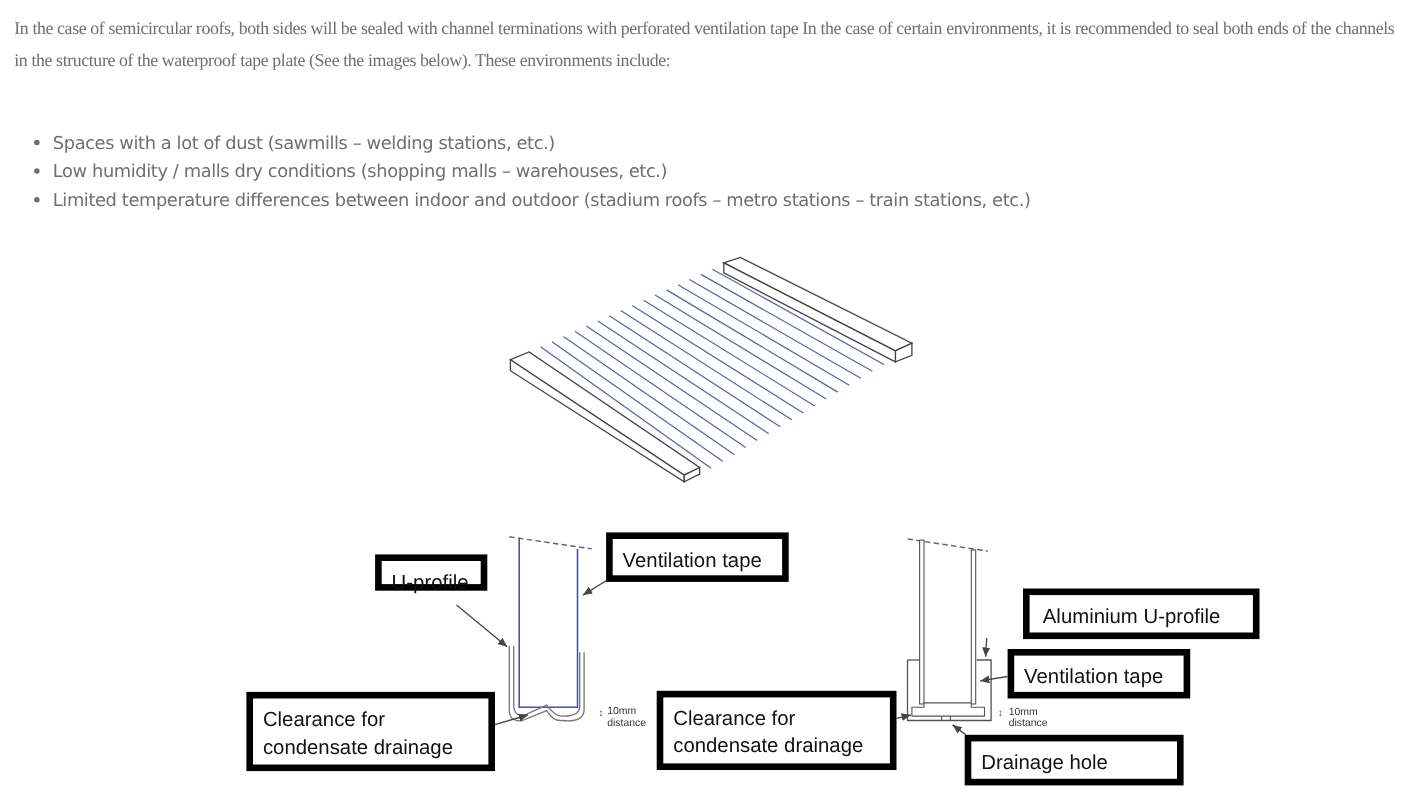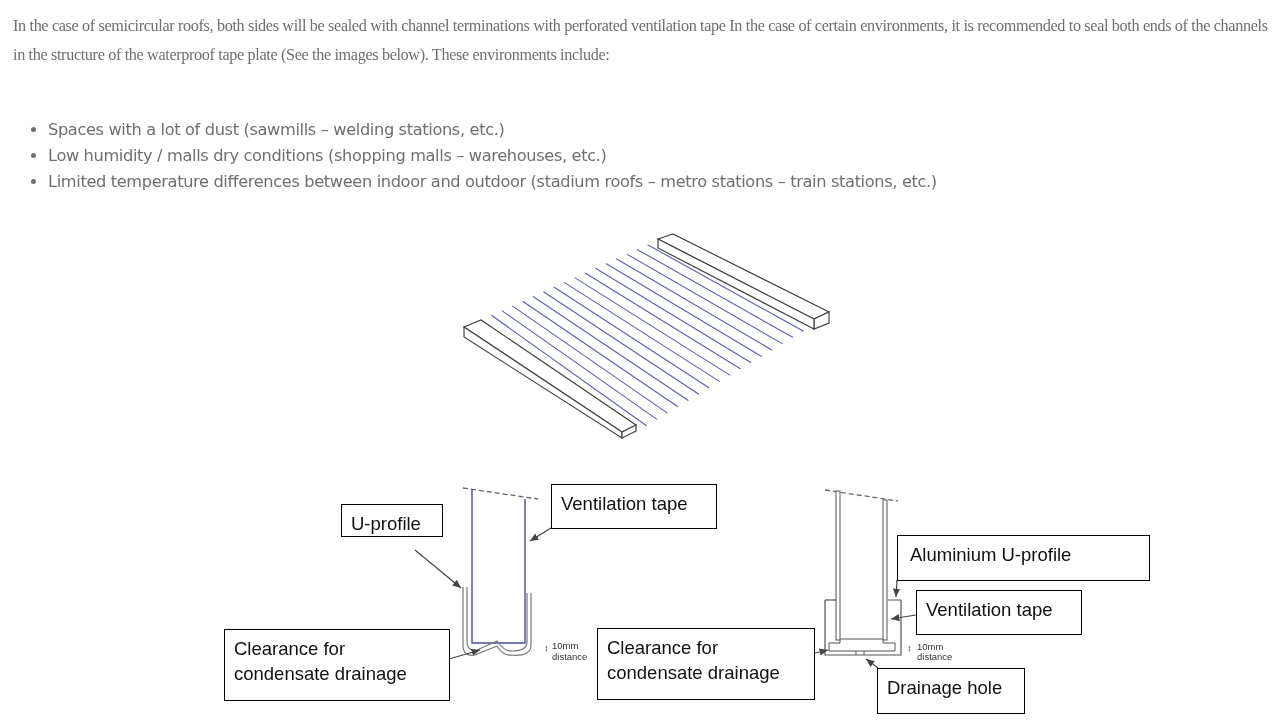"Ventilation tape" .label-box { border: 1px solid #000000 -> 6px solid #000000 }
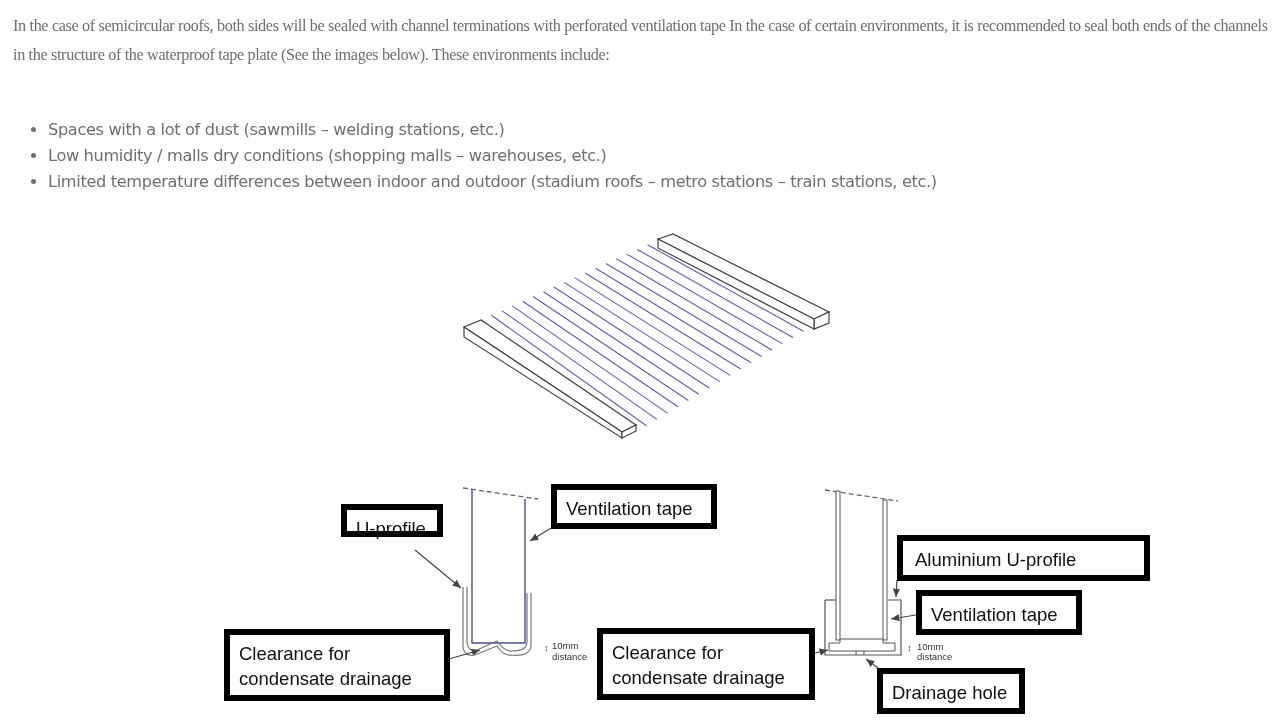"Aluminium U-profile" div.label-box { left: 897px -> 930px; width: 253px -> 215px }
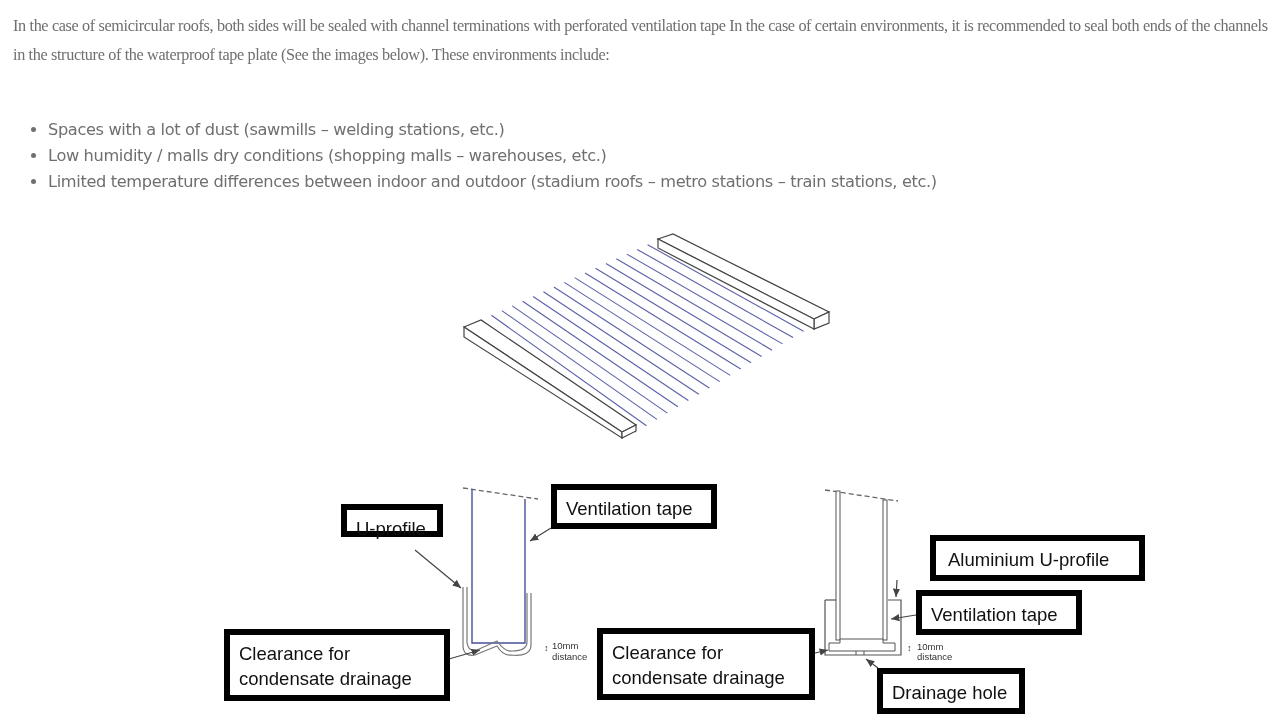"Drainage hole" div.label-box { width: 148px -> 199px }
